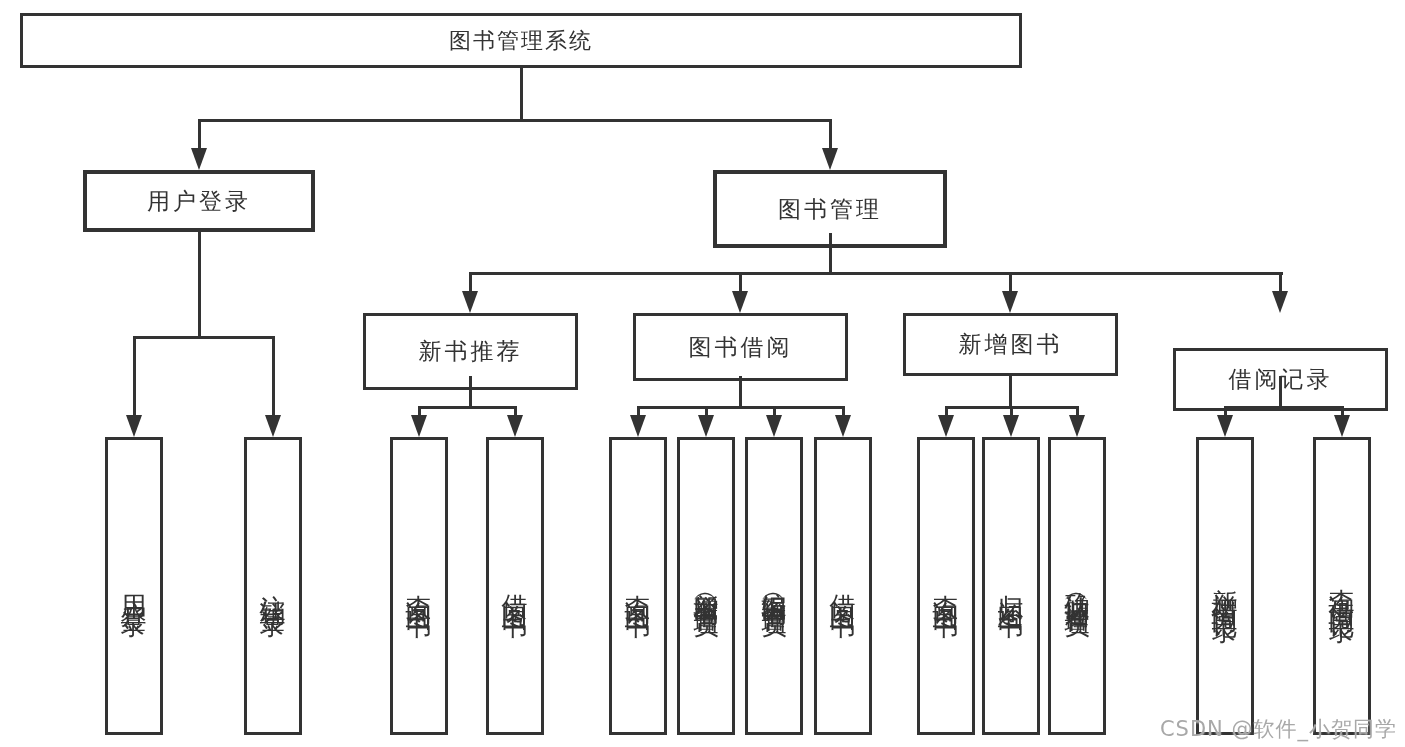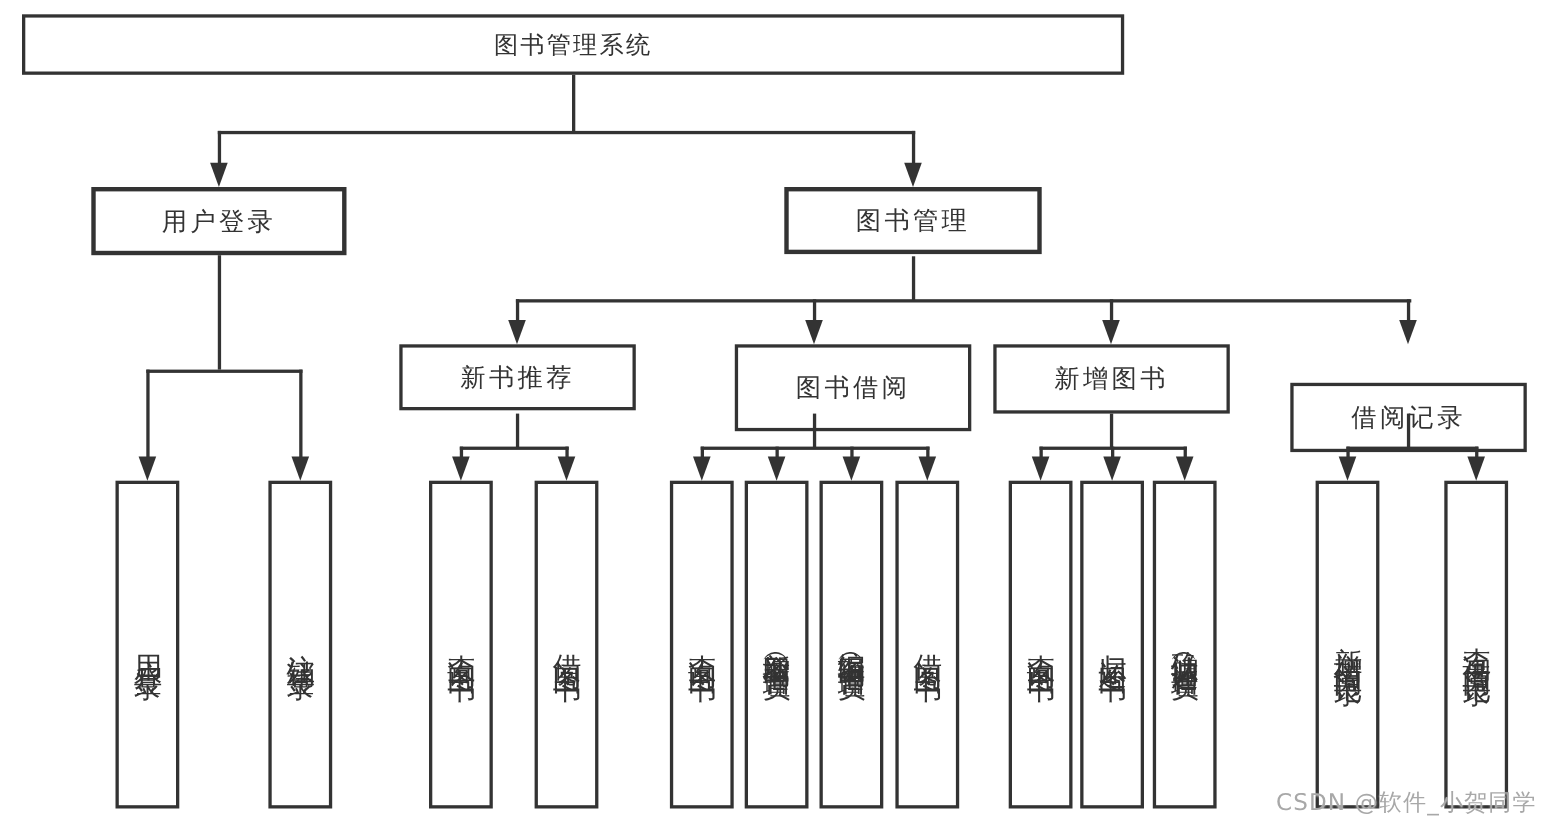"图书管理" div.box { height: 61px -> 78px }
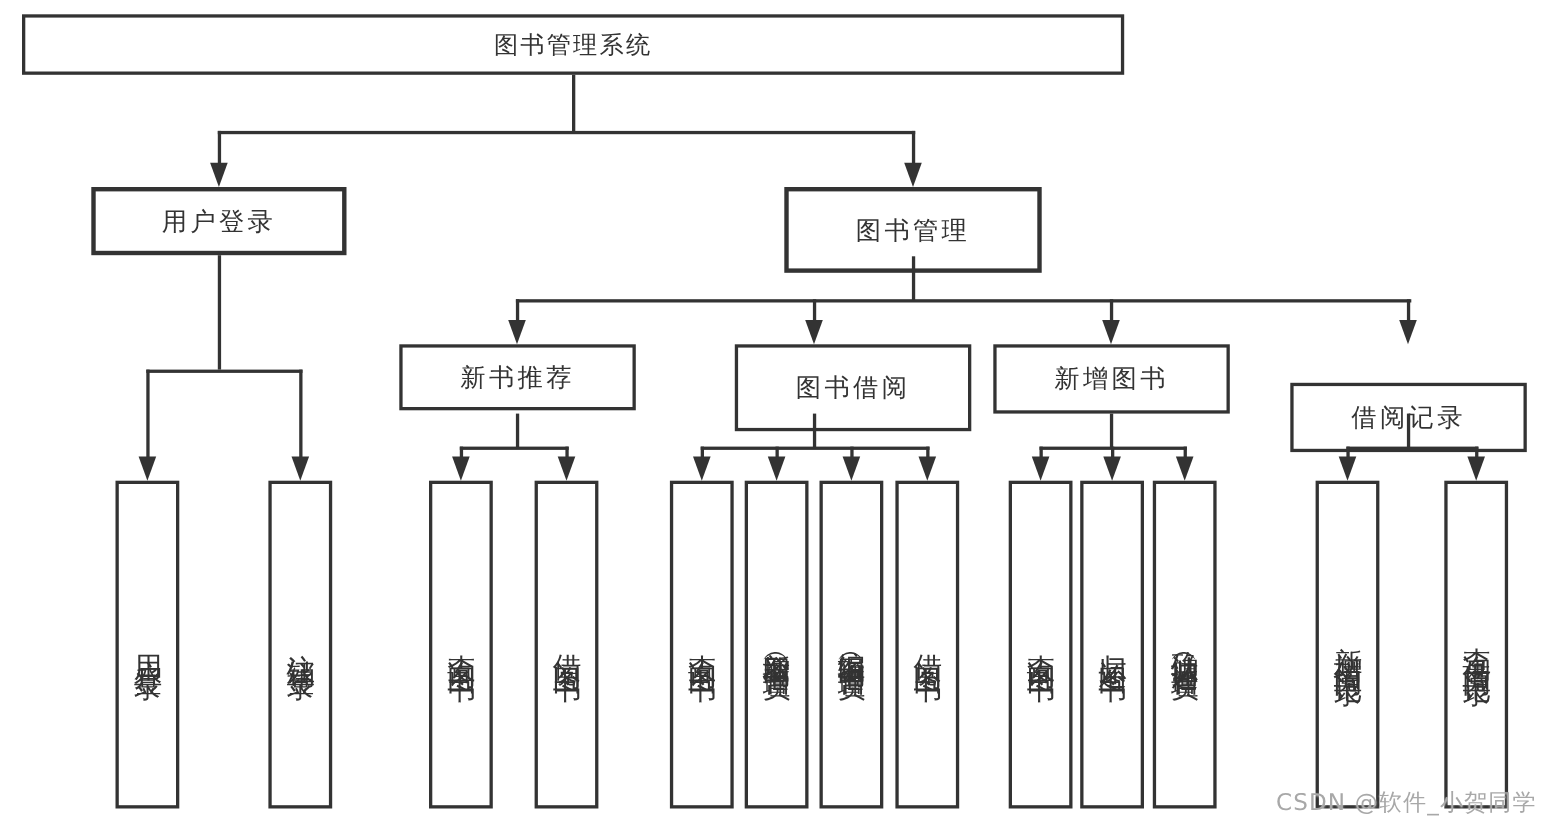"新书推荐" div.box { height: 60px -> 77px }
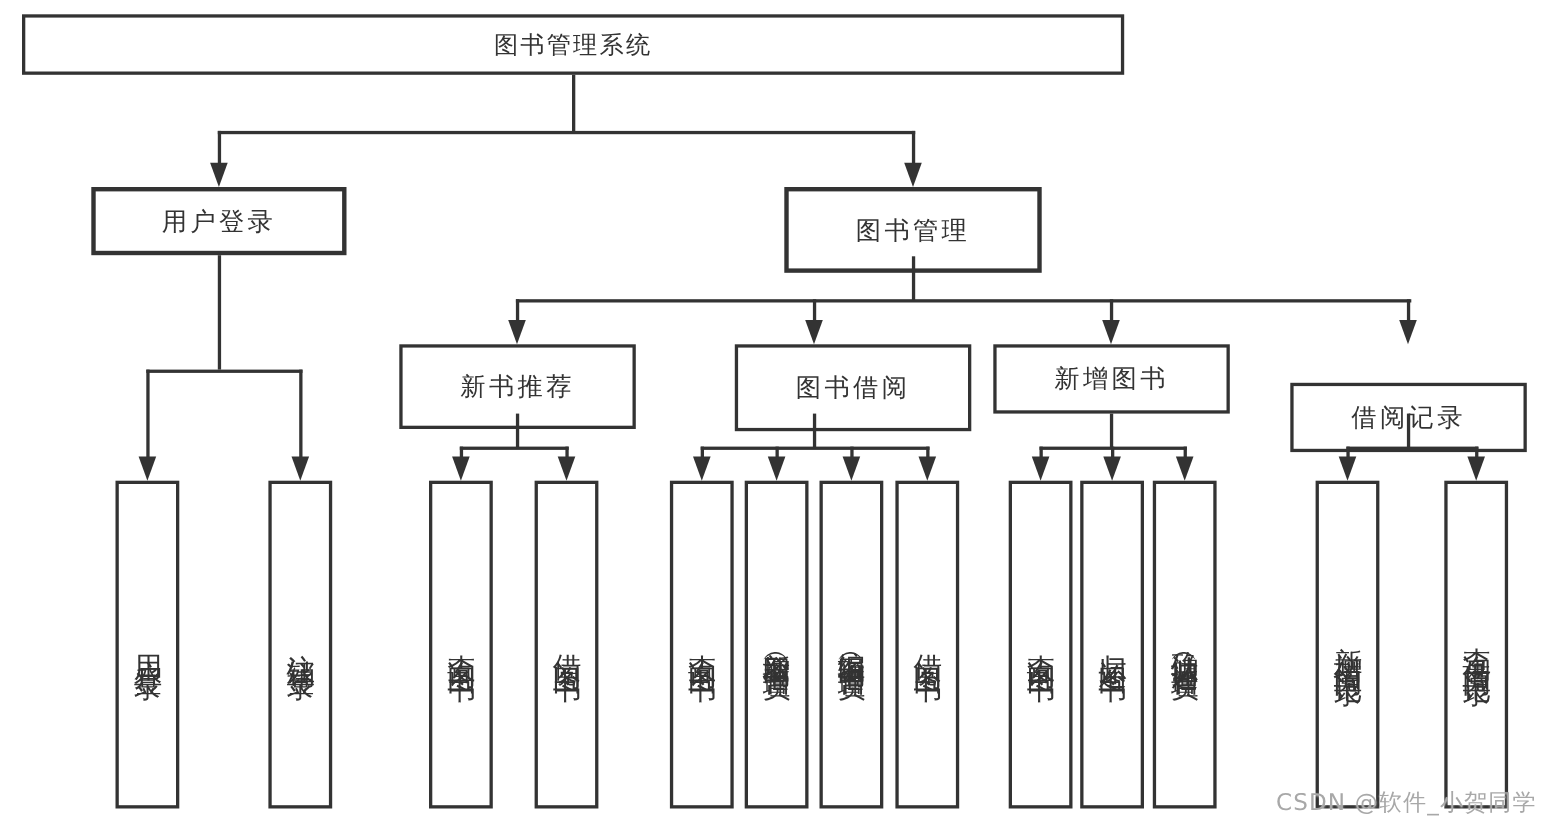"图书借阅" div.box { height: 79px -> 68px; left: 668px -> 633px }
